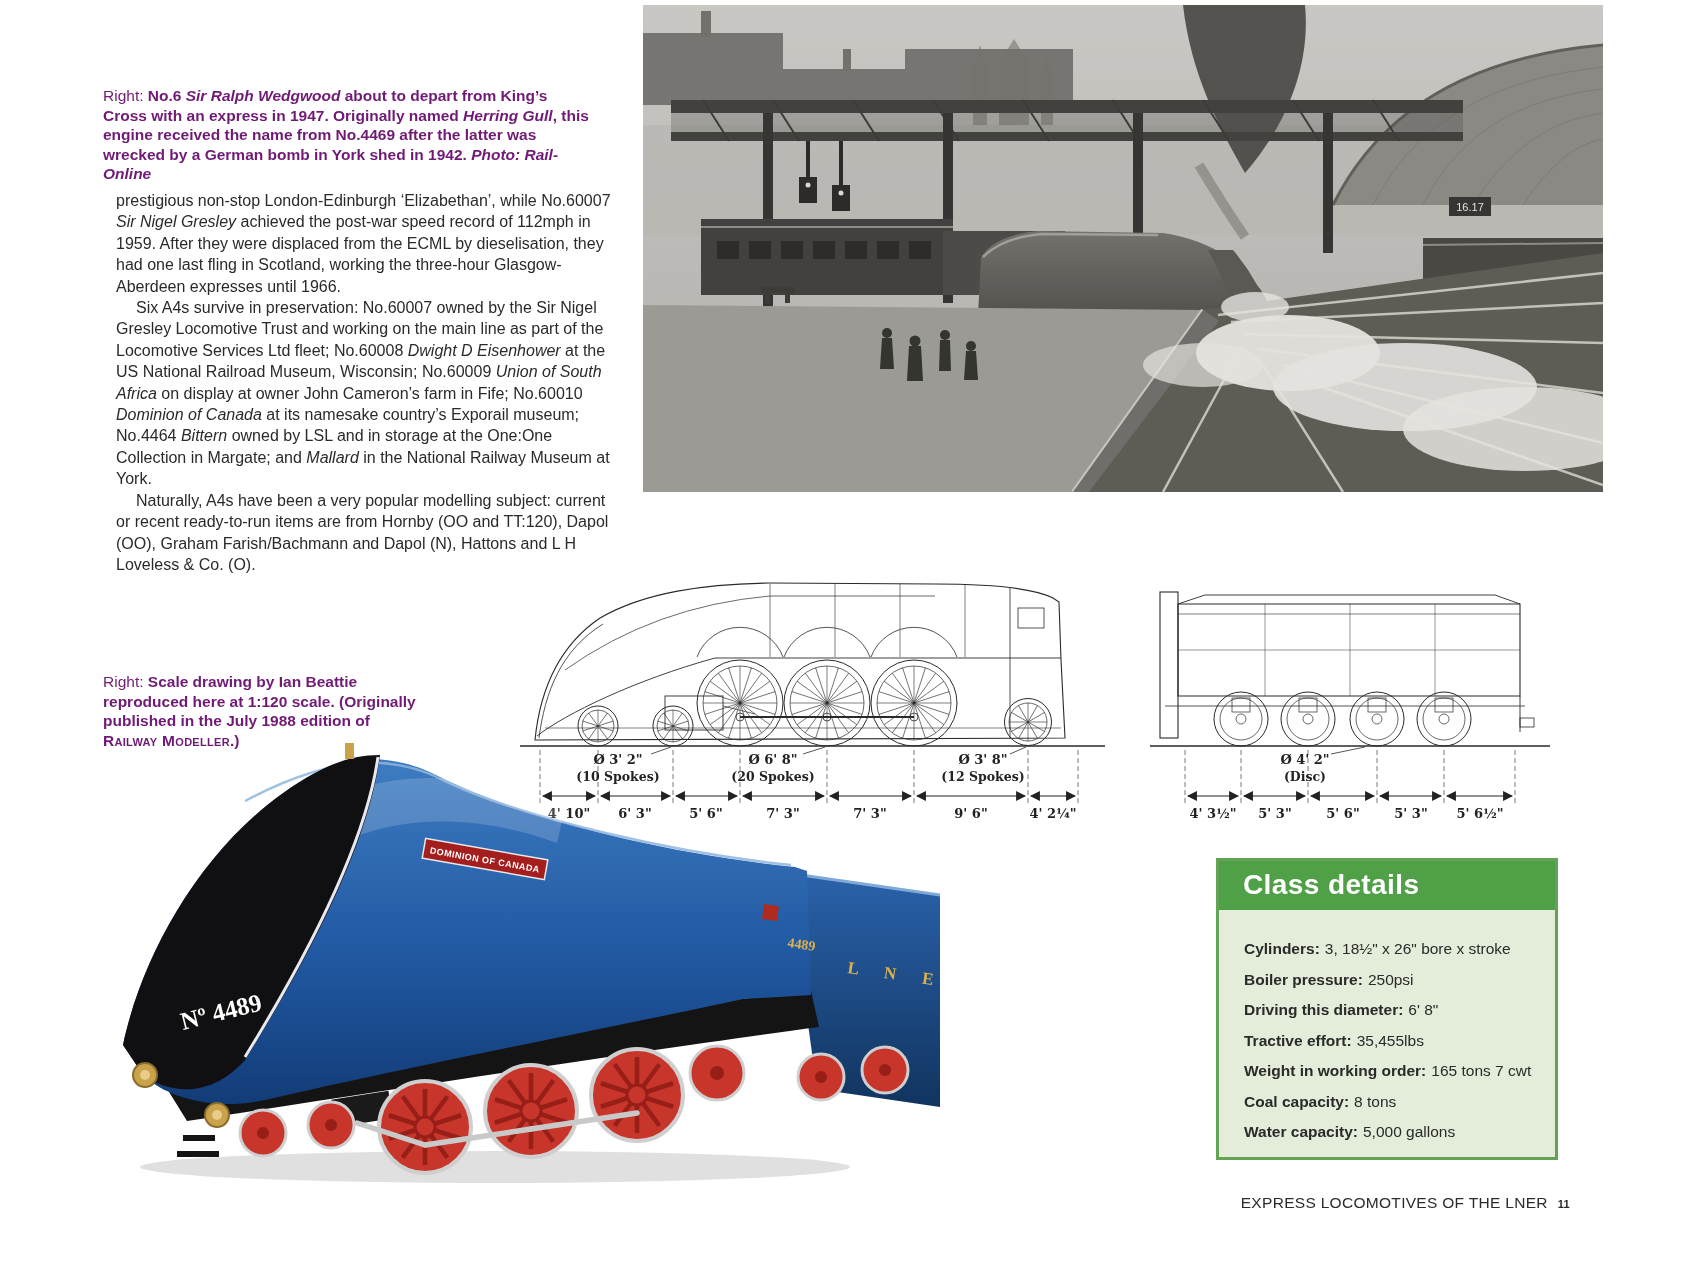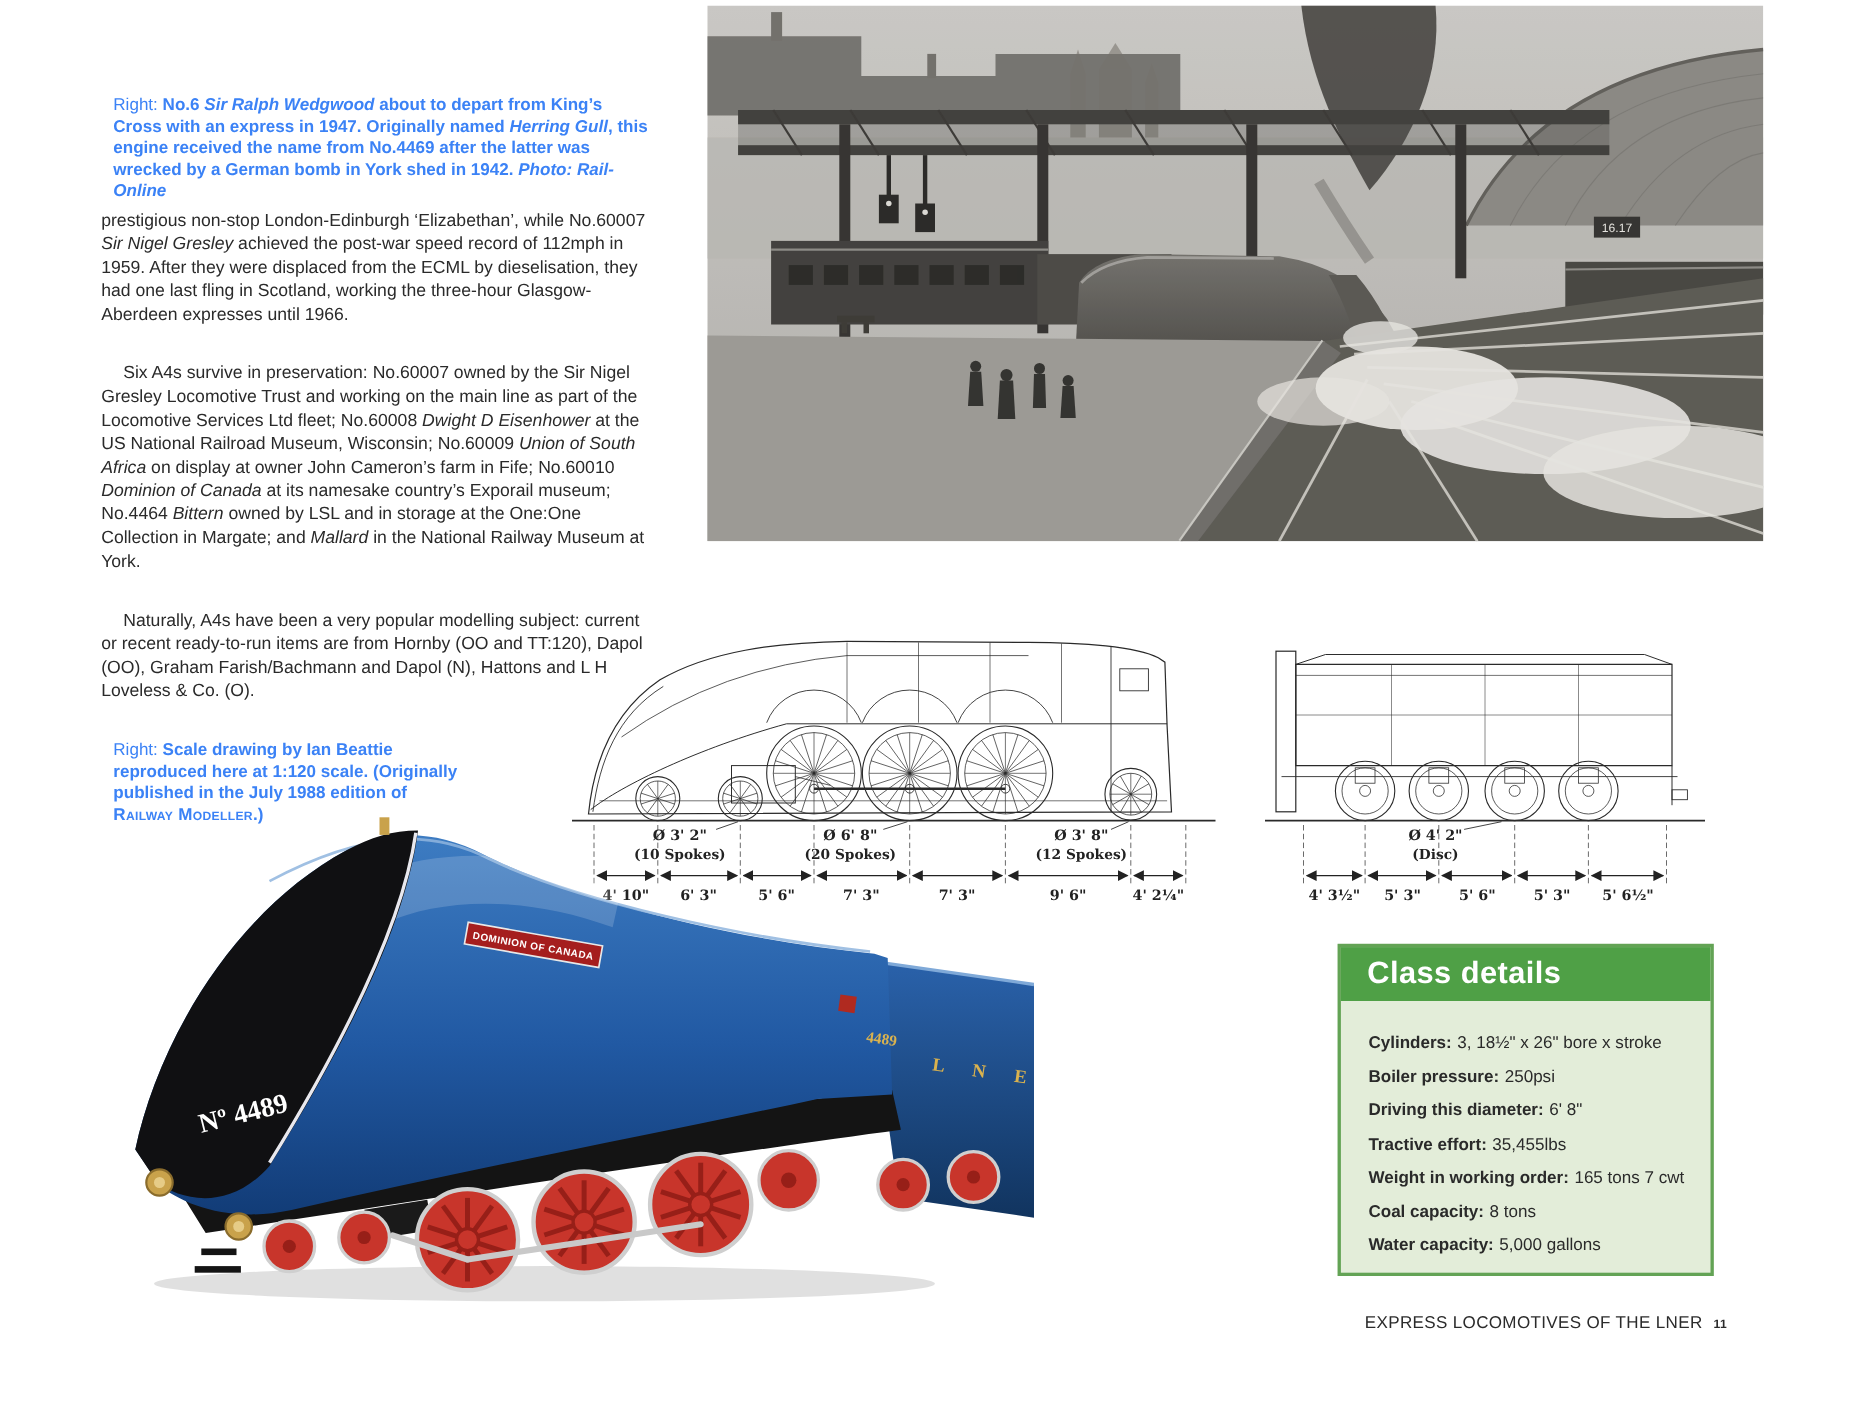"Right: No.6 Sir Ralph Wedgwood" .caption { color: #3b82f6 -> #701a75 }
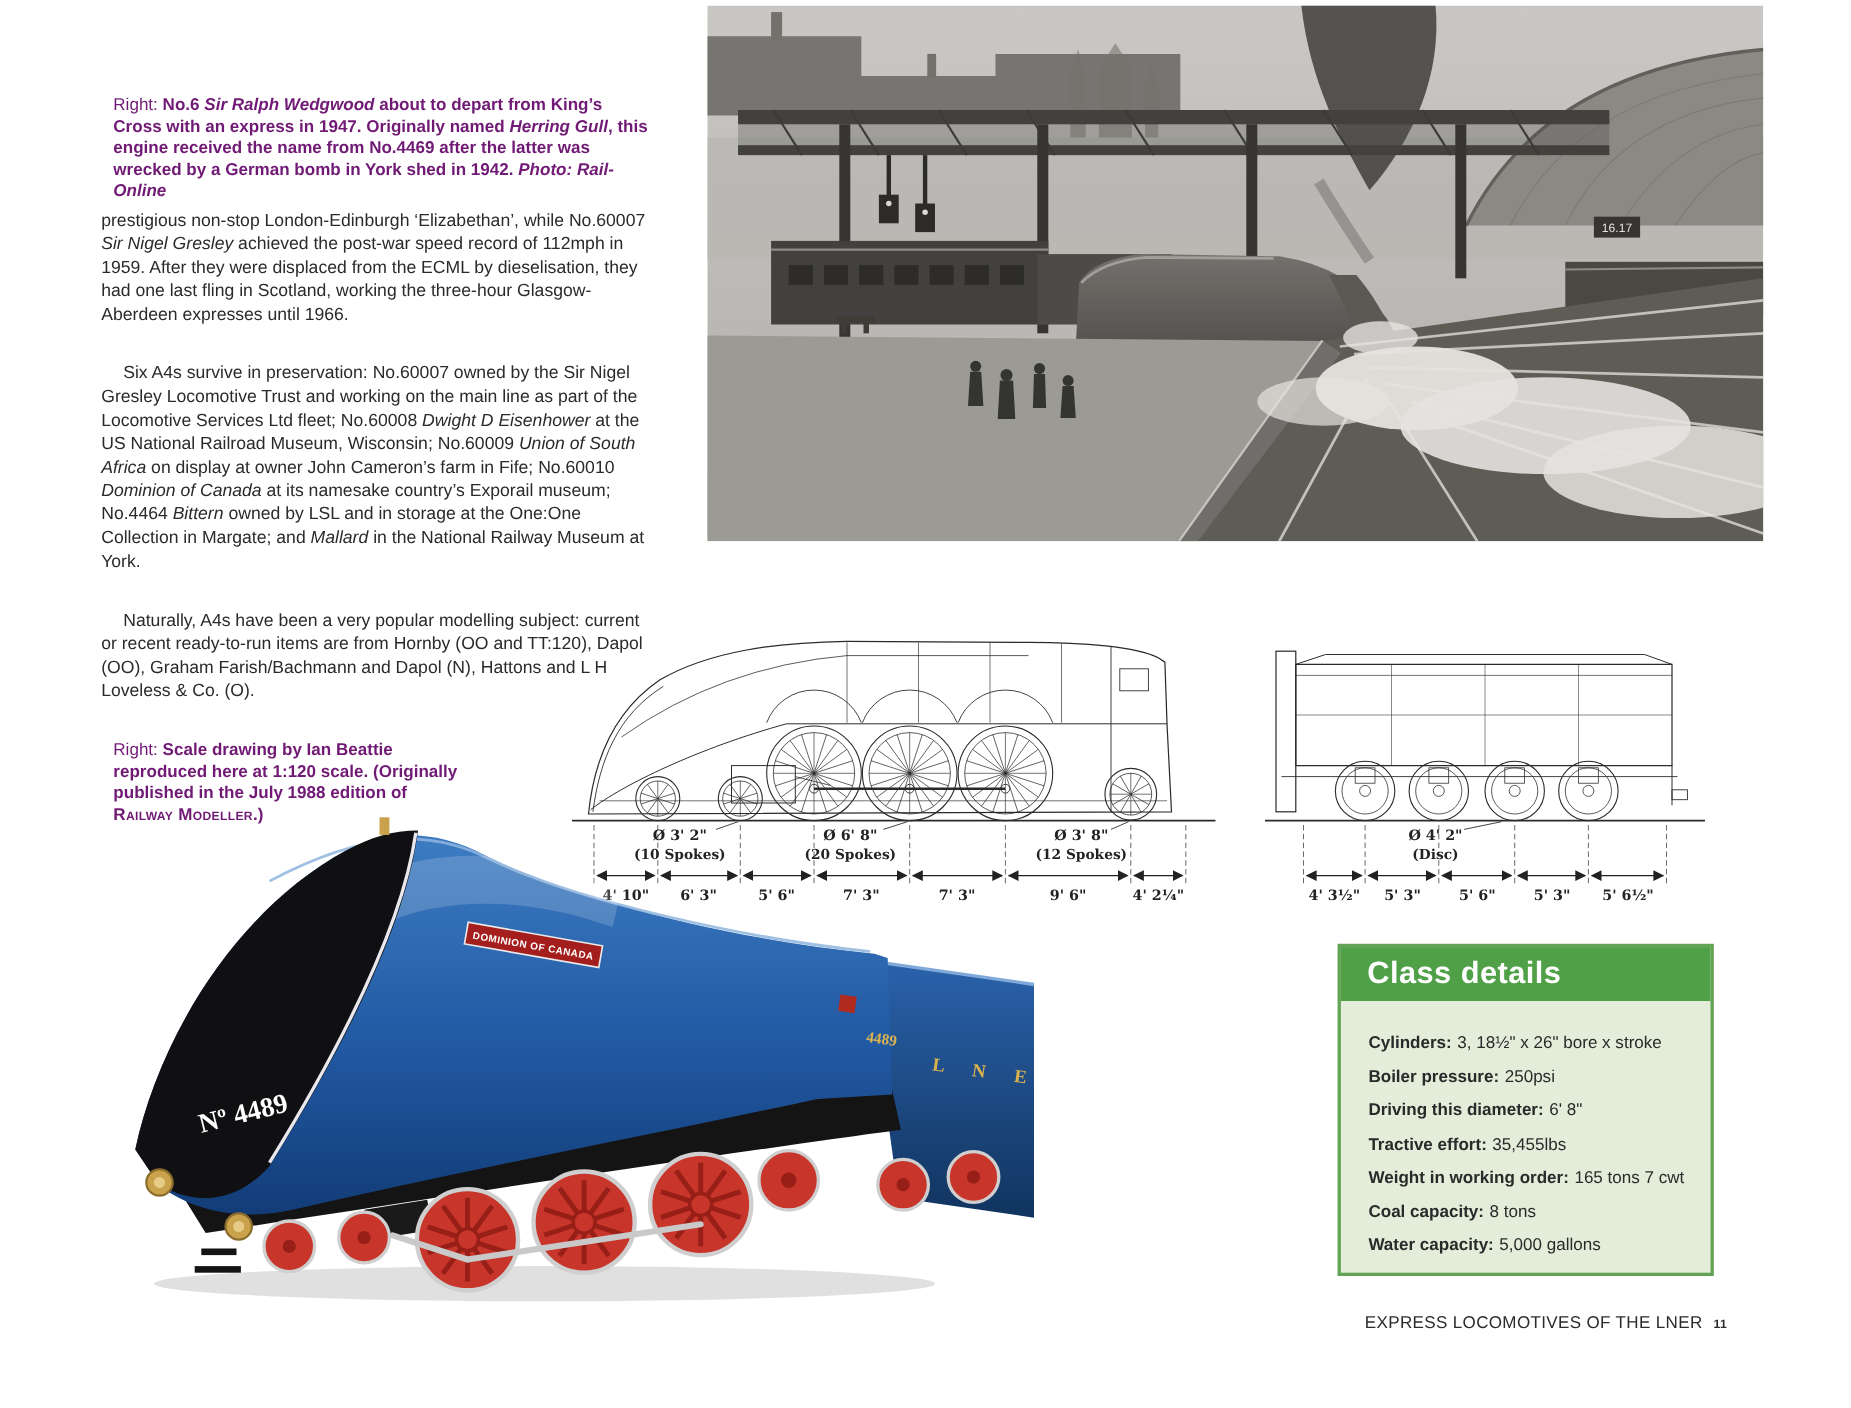"prestigious non-stop London-Edinburgh" .bodytext { left: 92px -> 116px }
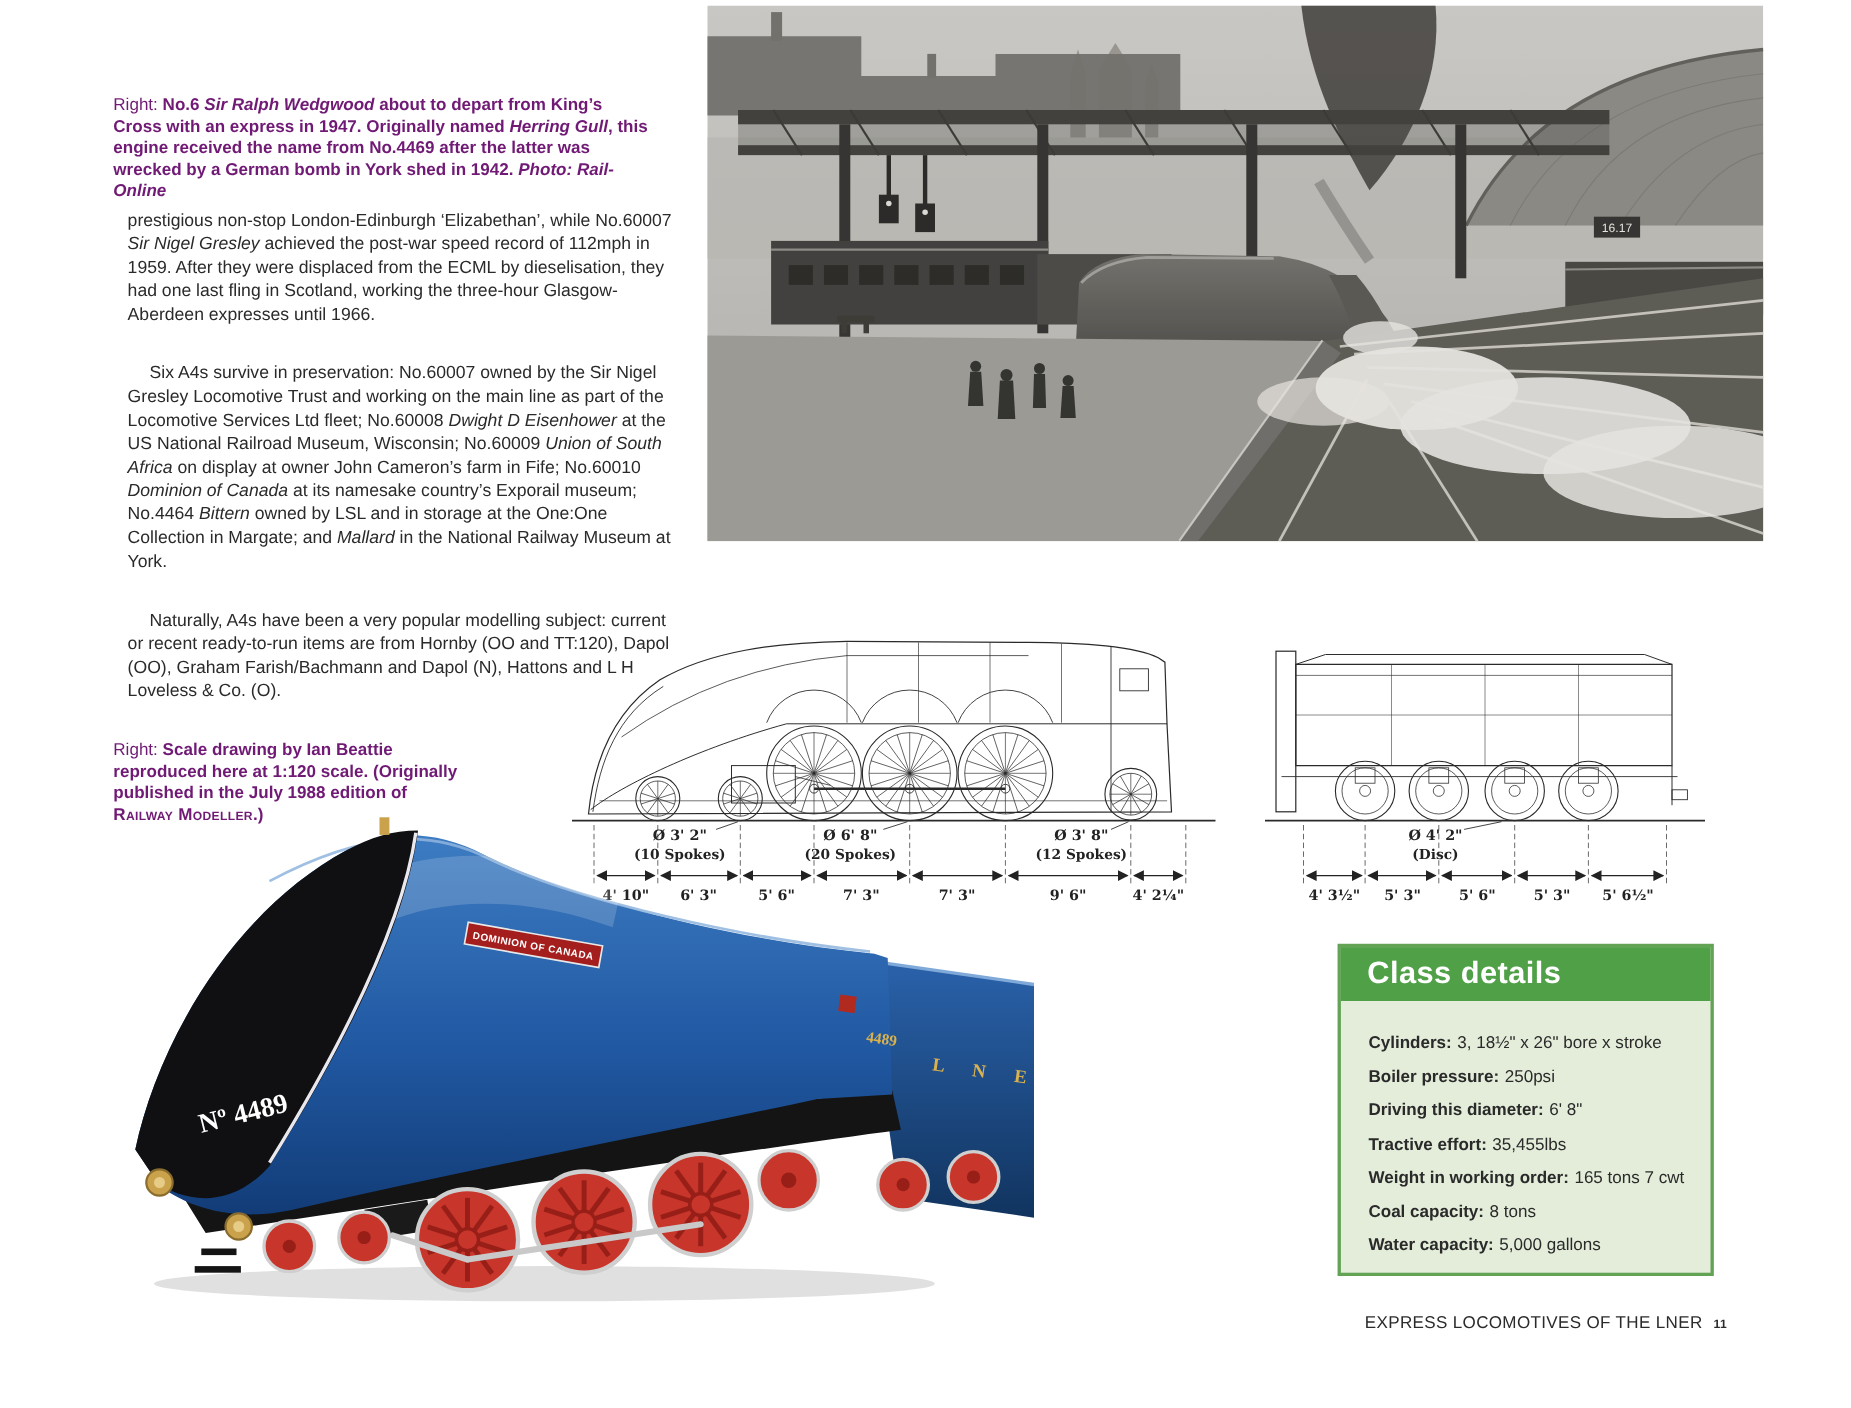"Six A4s survive in preservation:" .bodytext p+p { margin-top: 32px -> none }
